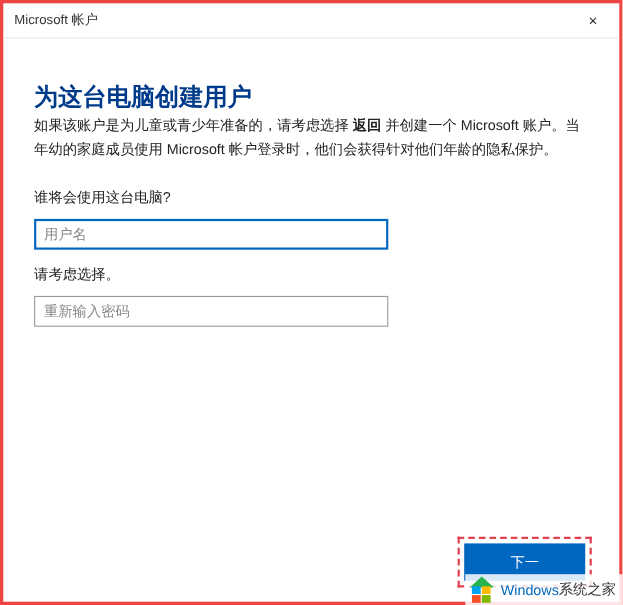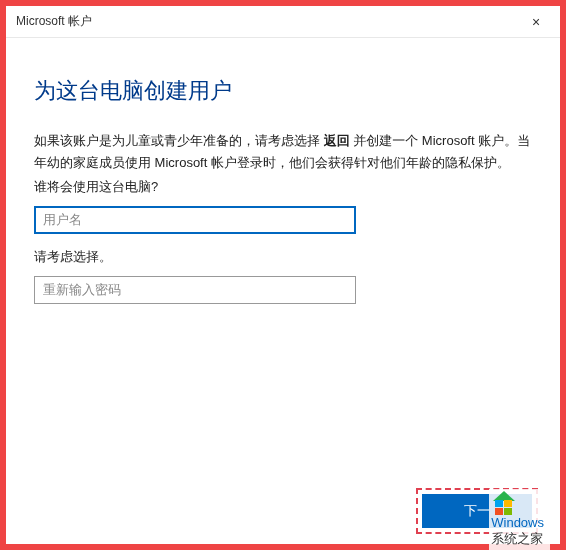"Microsoft 帐户" .window { border: 6px solid #ef4444 -> 3px solid #ef4444 }
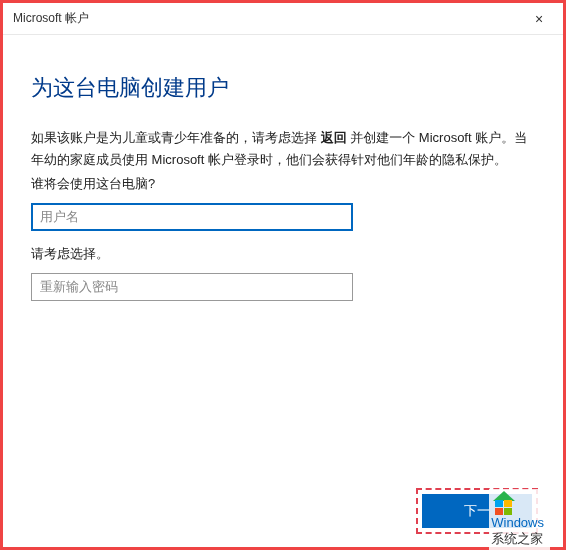"为这台电脑创建用户" .heading { font-weight: 400 -> 700; margin-bottom: 24px -> none }
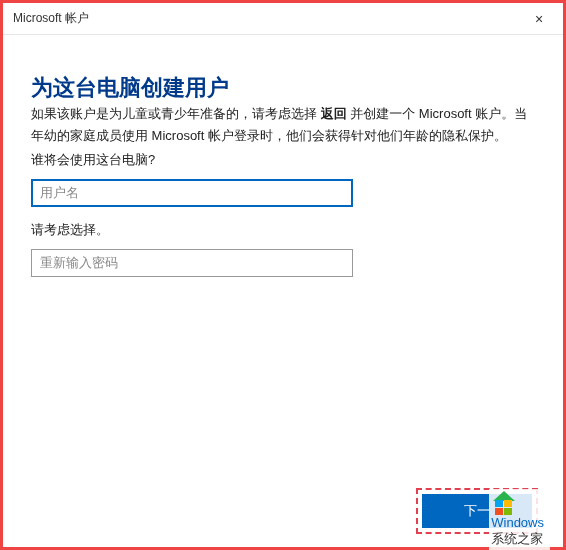"如果该账户是为儿童或青少年准备的，请考虑选择 返回 并创建一个" .description { margin-bottom: 4px -> 24px }
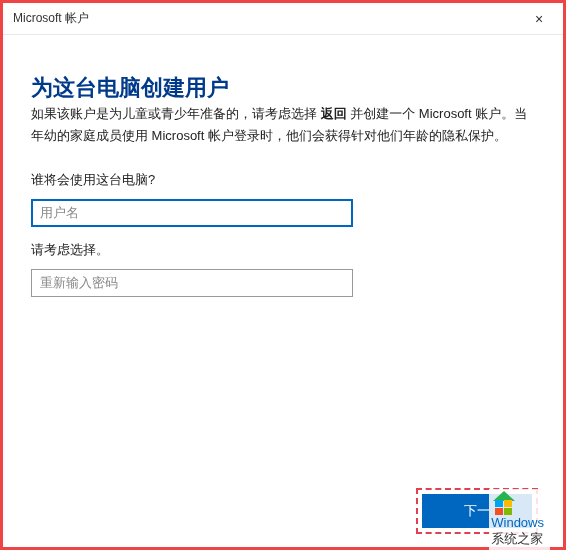"Windows" .watermark { align-items: flex-start -> center; flex-direction: column -> none; right: 16px -> 0 }
